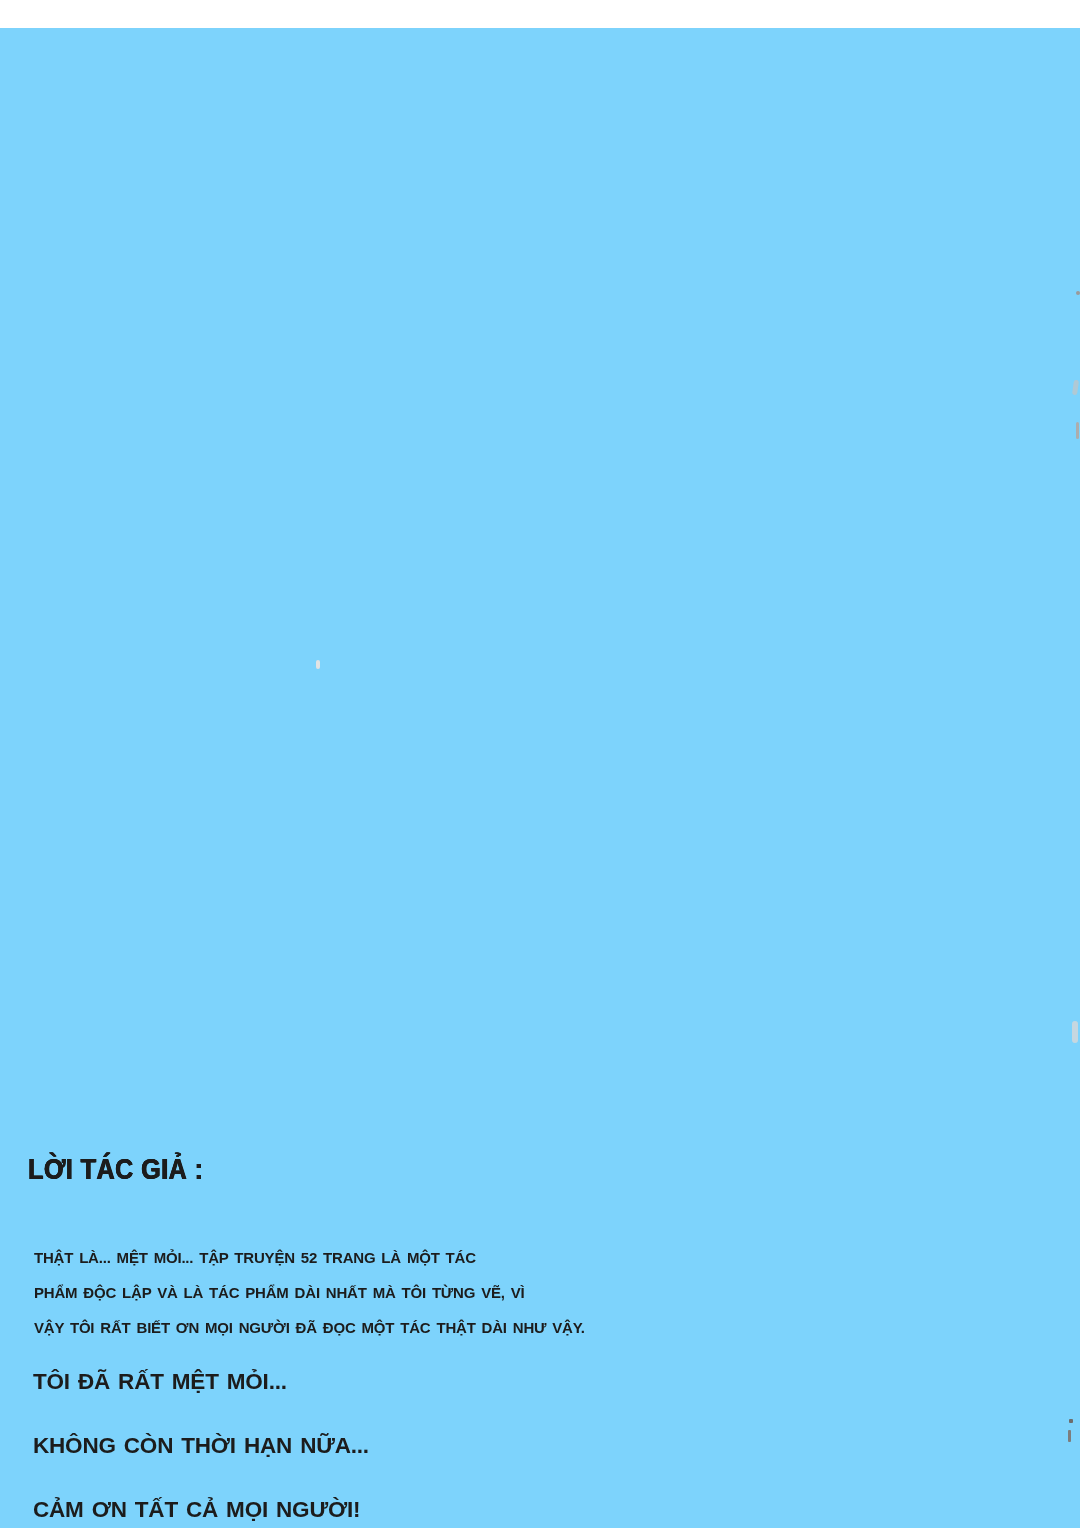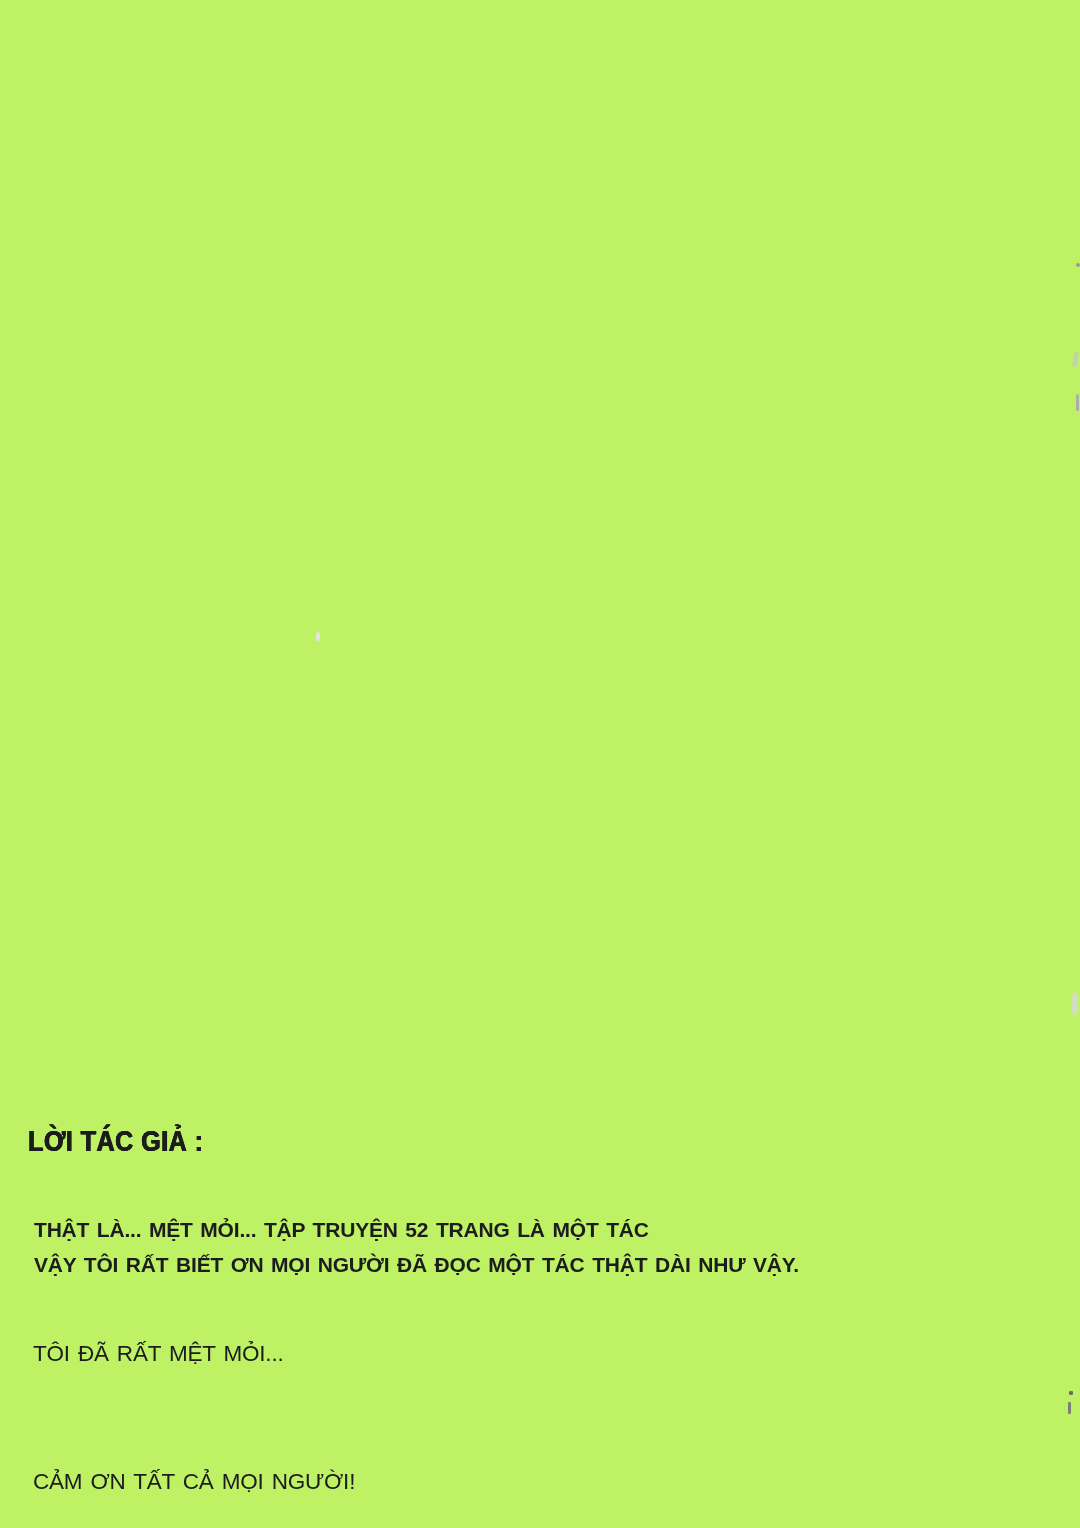"LỜI TÁC GIẢ :" .page { background: #bef264 -> #7dd3fc; margin-top: none -> 28px }
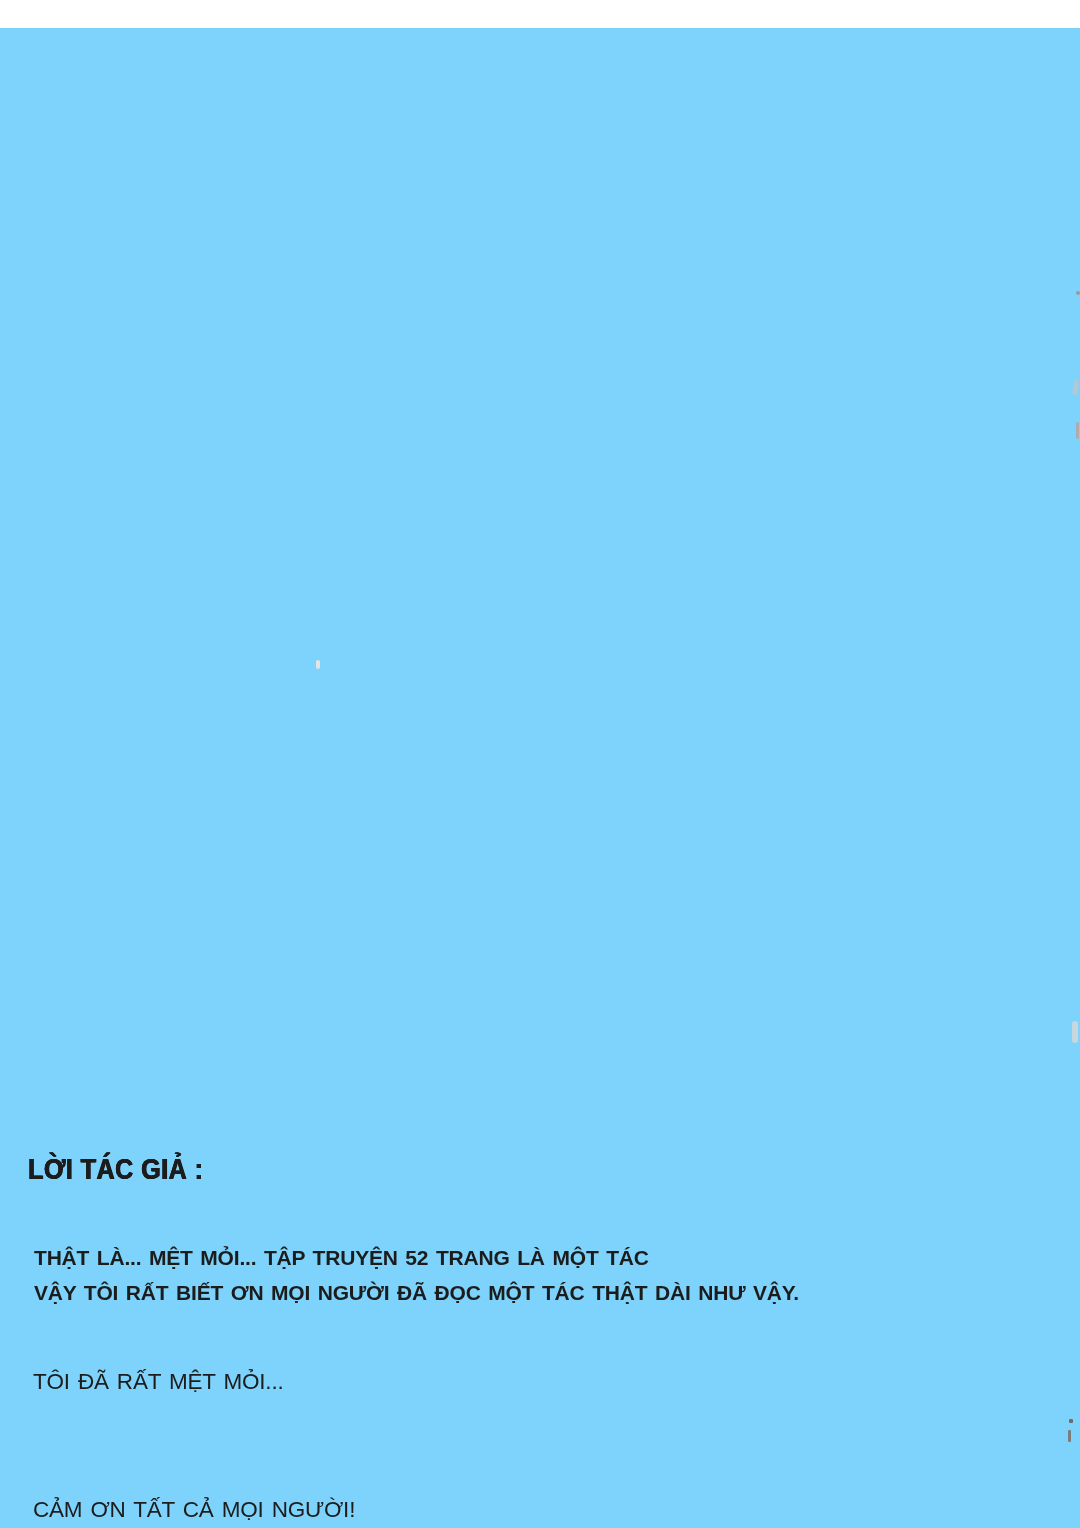"THẬT LÀ... MỆT MỎI... TẬP" .afterword-paragraph { font-size: 21px -> 15px }
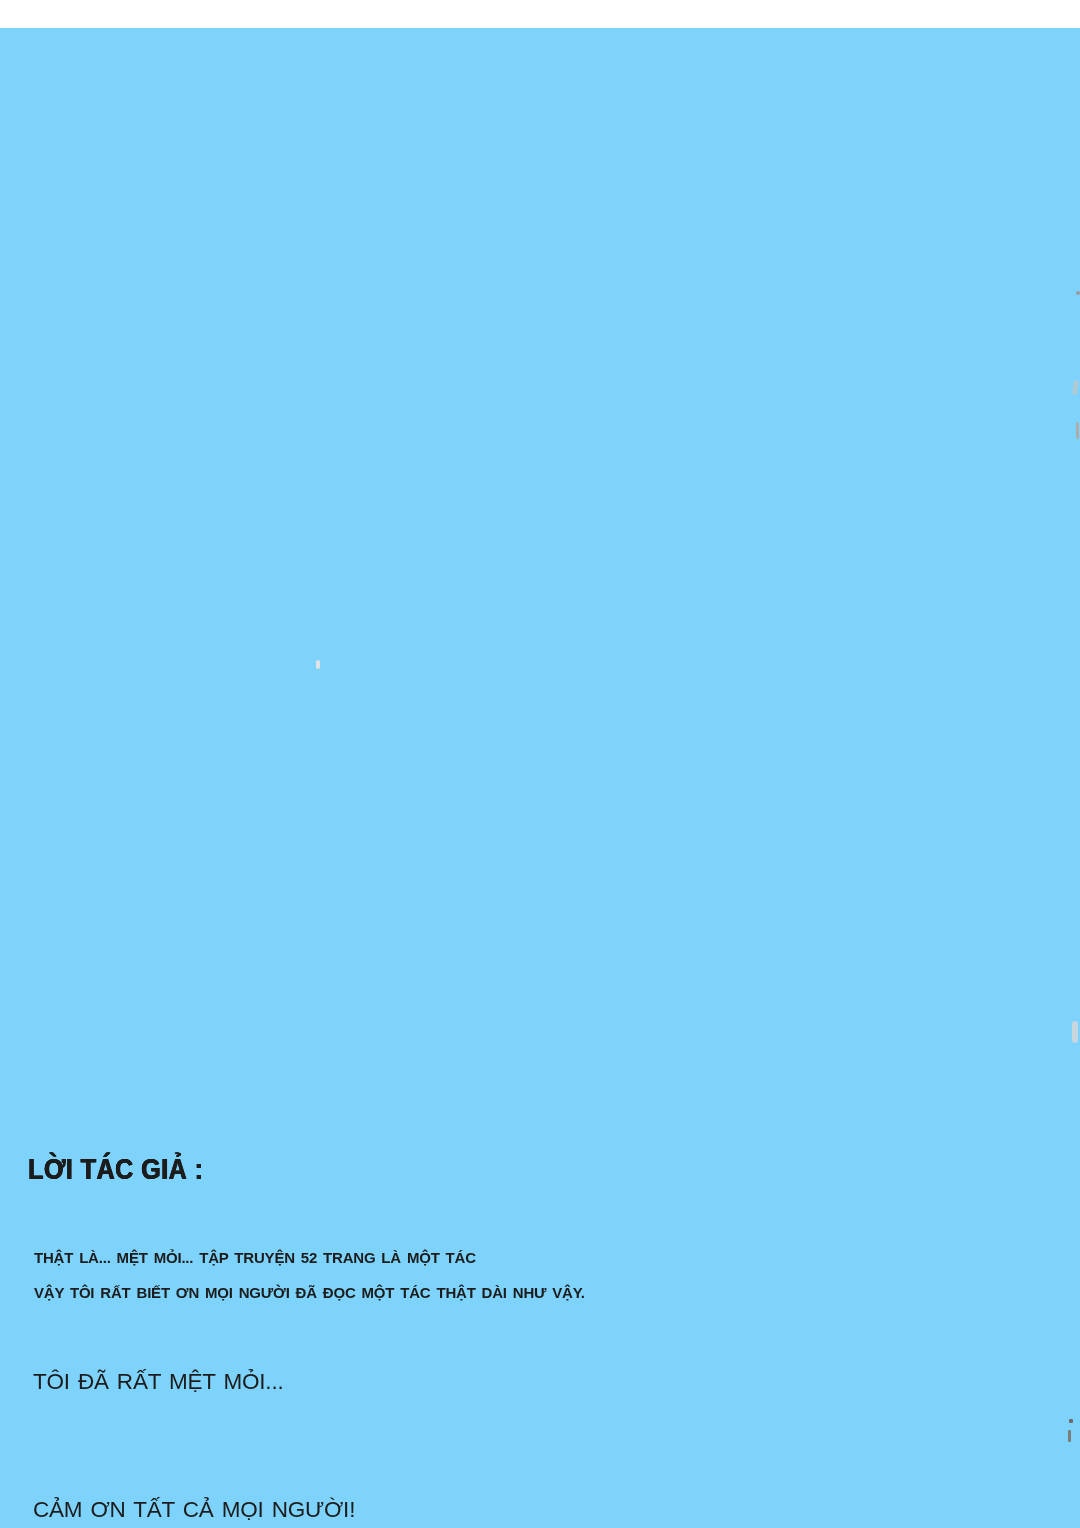"PHẨM ĐỘC LẬP VÀ LÀ" span.para-line { html: none -> <span>PHẨM ĐỘC LẬP VÀ LÀ TÁC PHẨM DÀI NHẤT MÀ TÔI TỪNG VẼ, VÌ</span> }
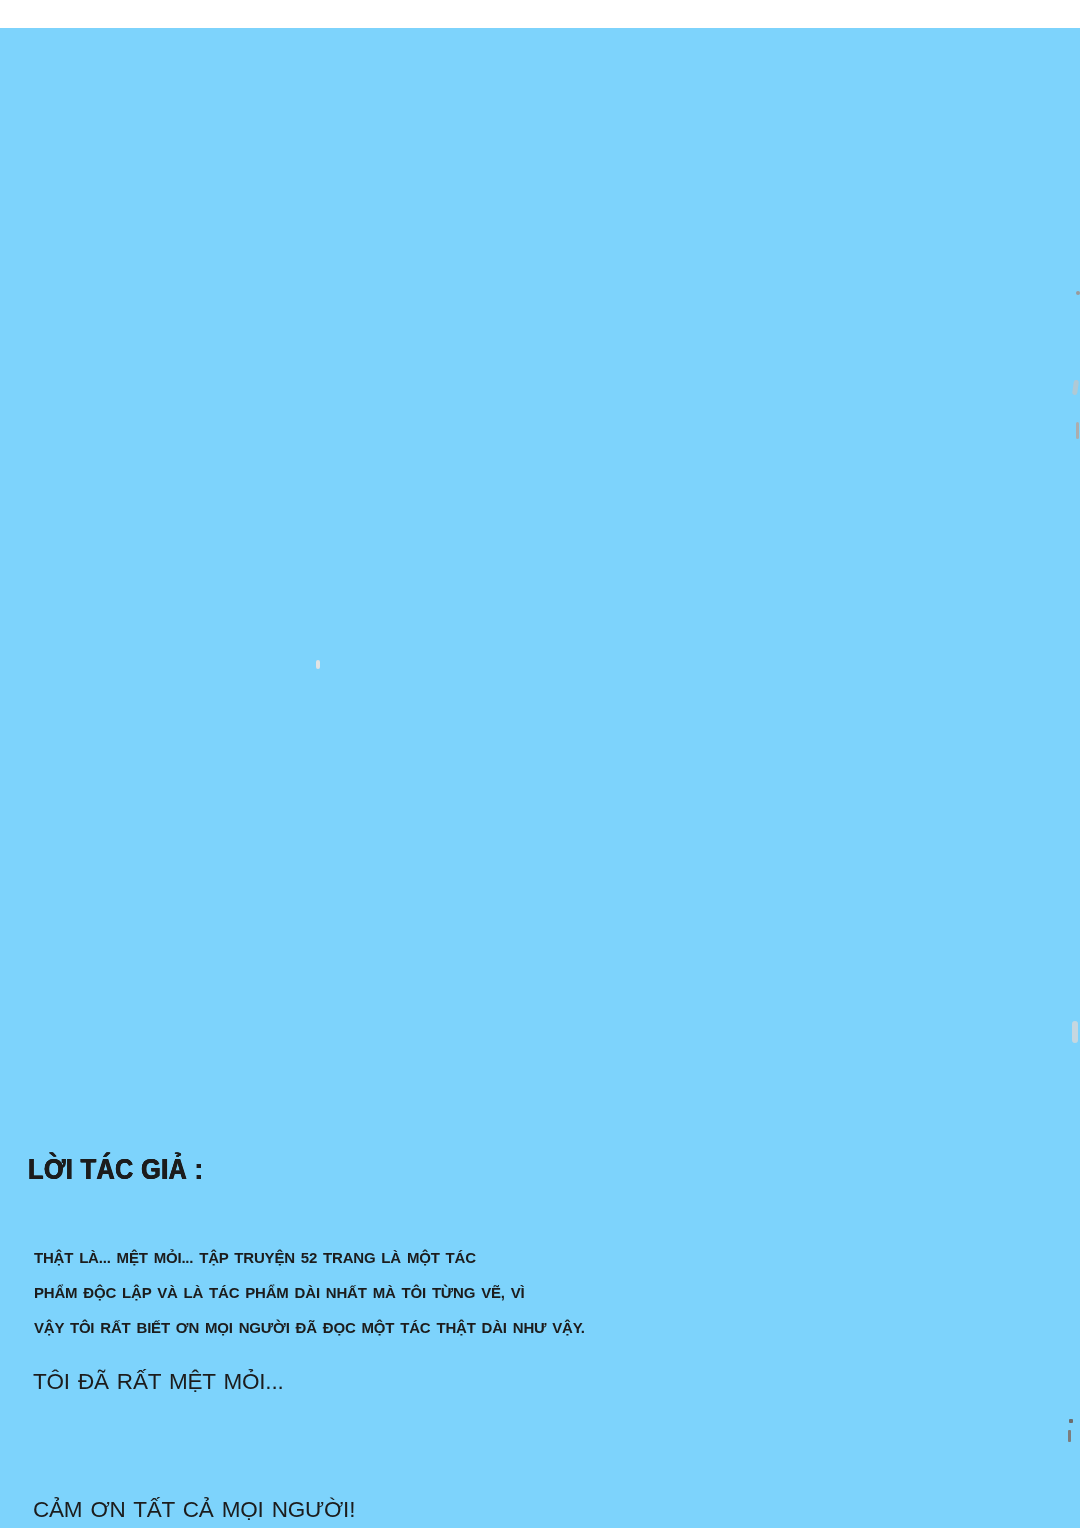"TÔI ĐÃ RẤT MỆT MỎI..." .standalone-line { font-weight: normal -> bold }
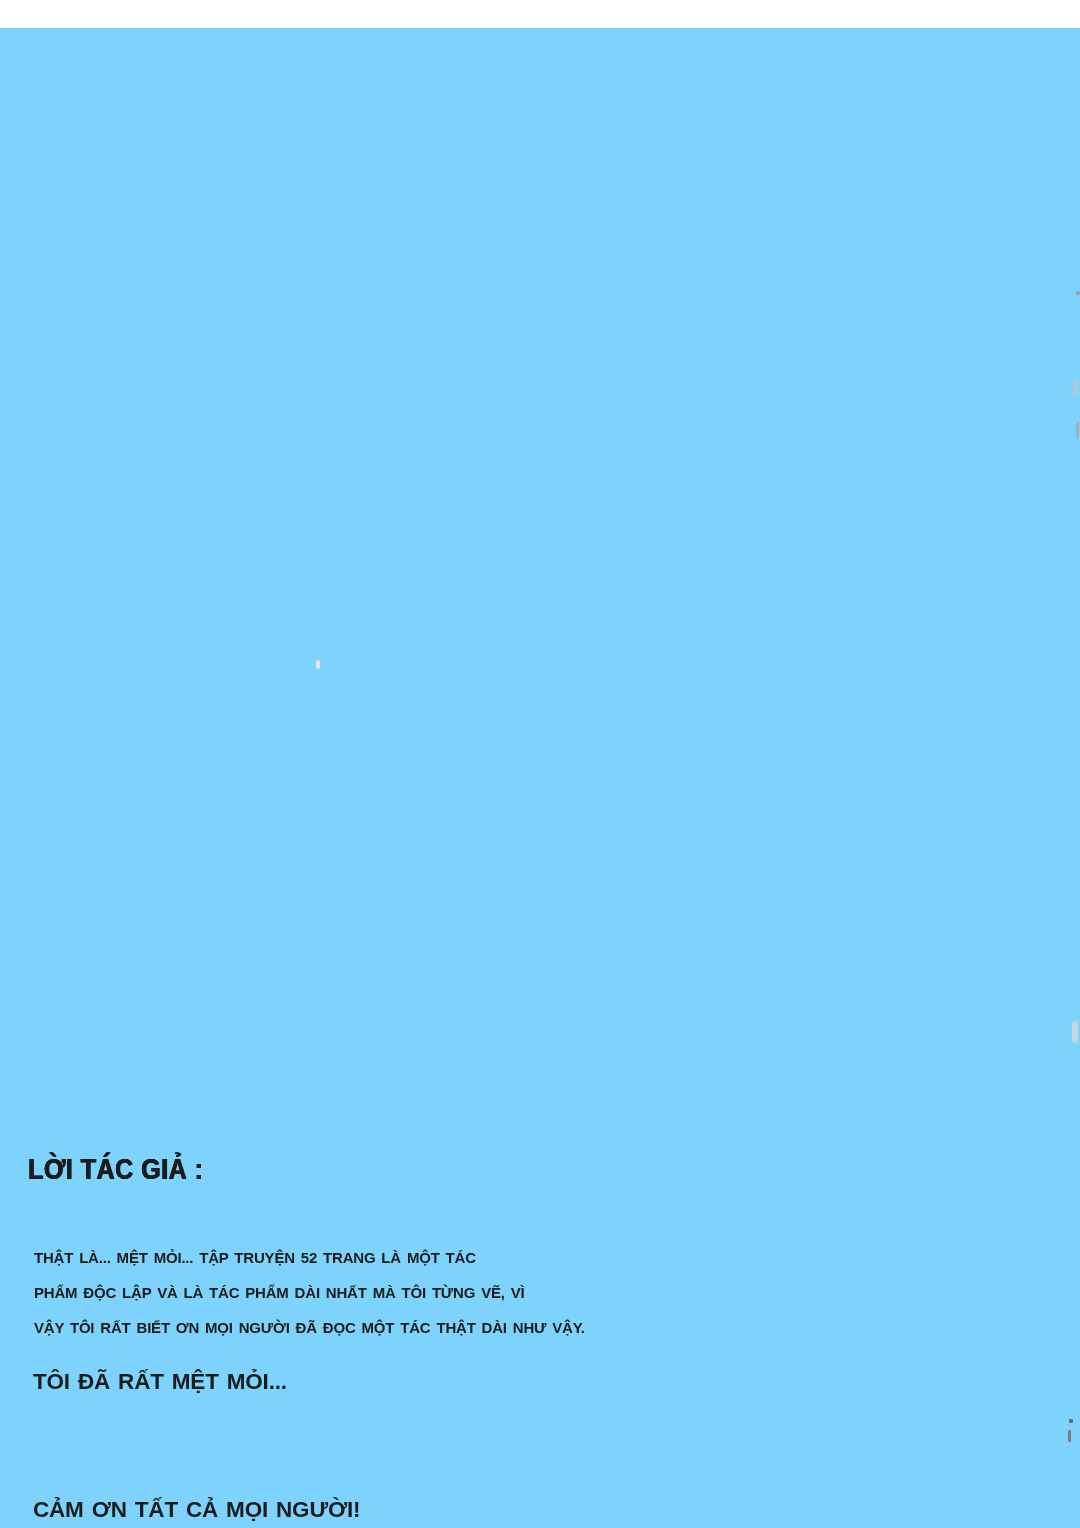"KHÔNG CÒN THỜI HẠN NỮA..." p.standalone-line { html: none -> <p>KHÔNG CÒN THỜI HẠN NỮA...</p> }
